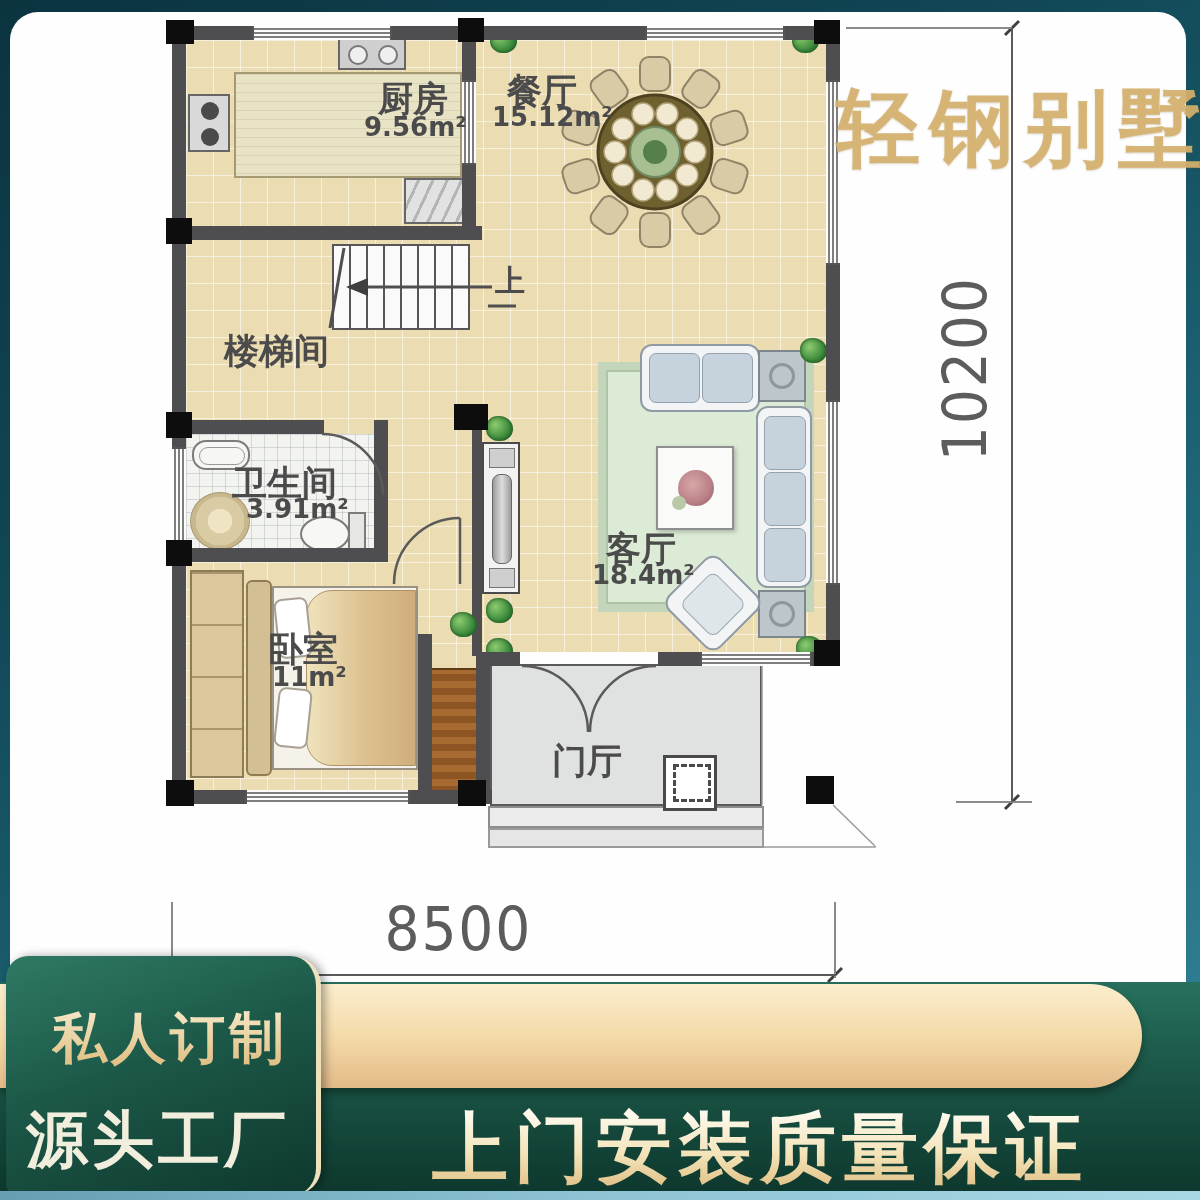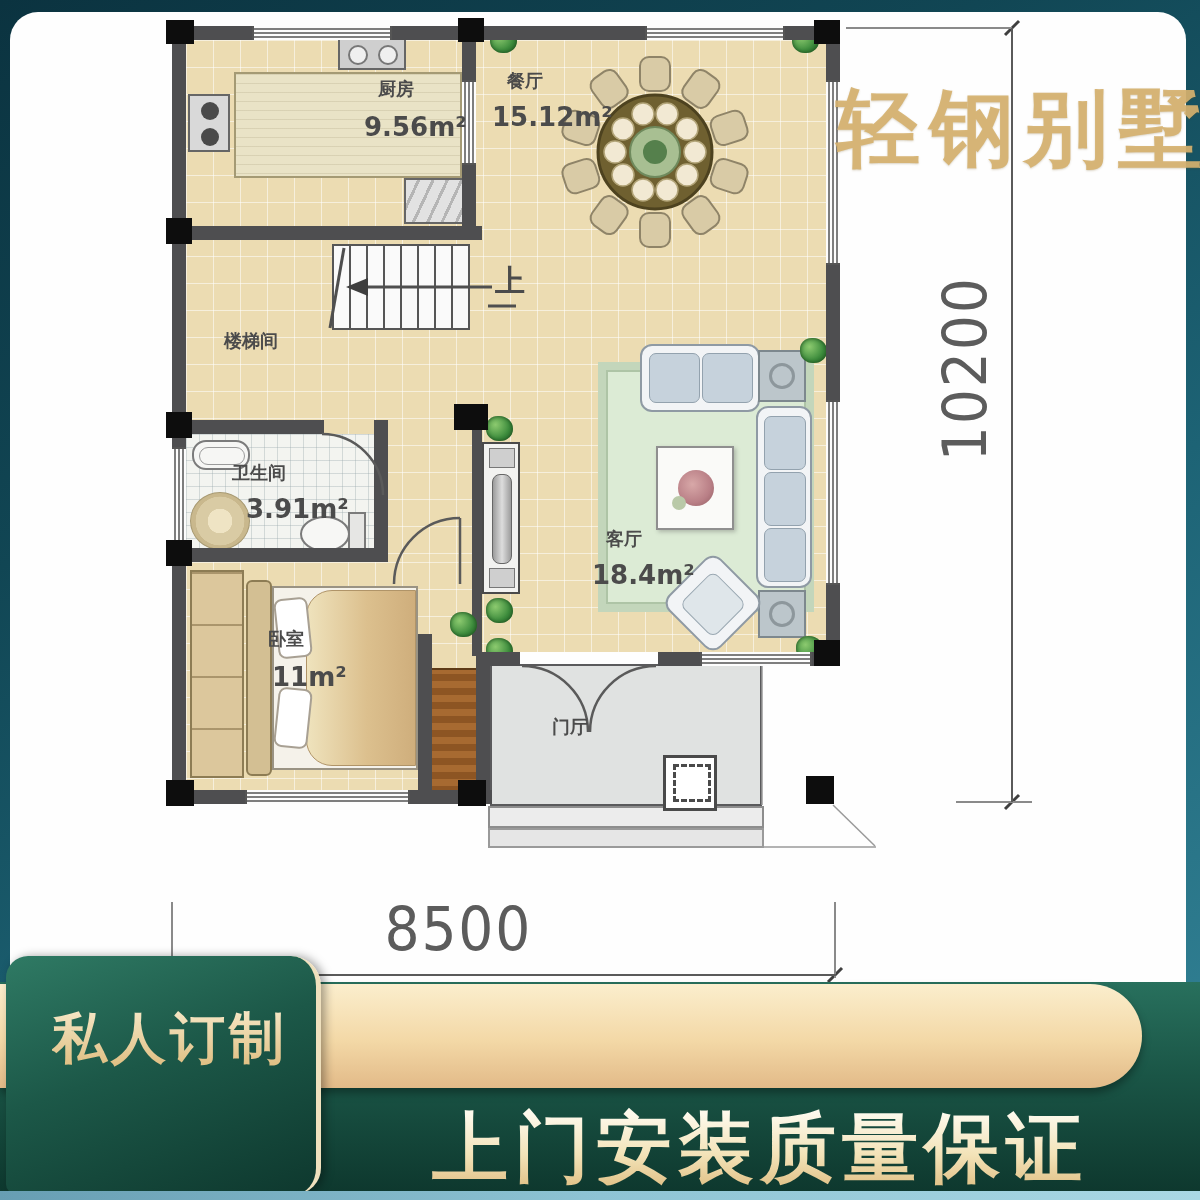"厨房" .rlabel { font-size: 18px -> 35px }
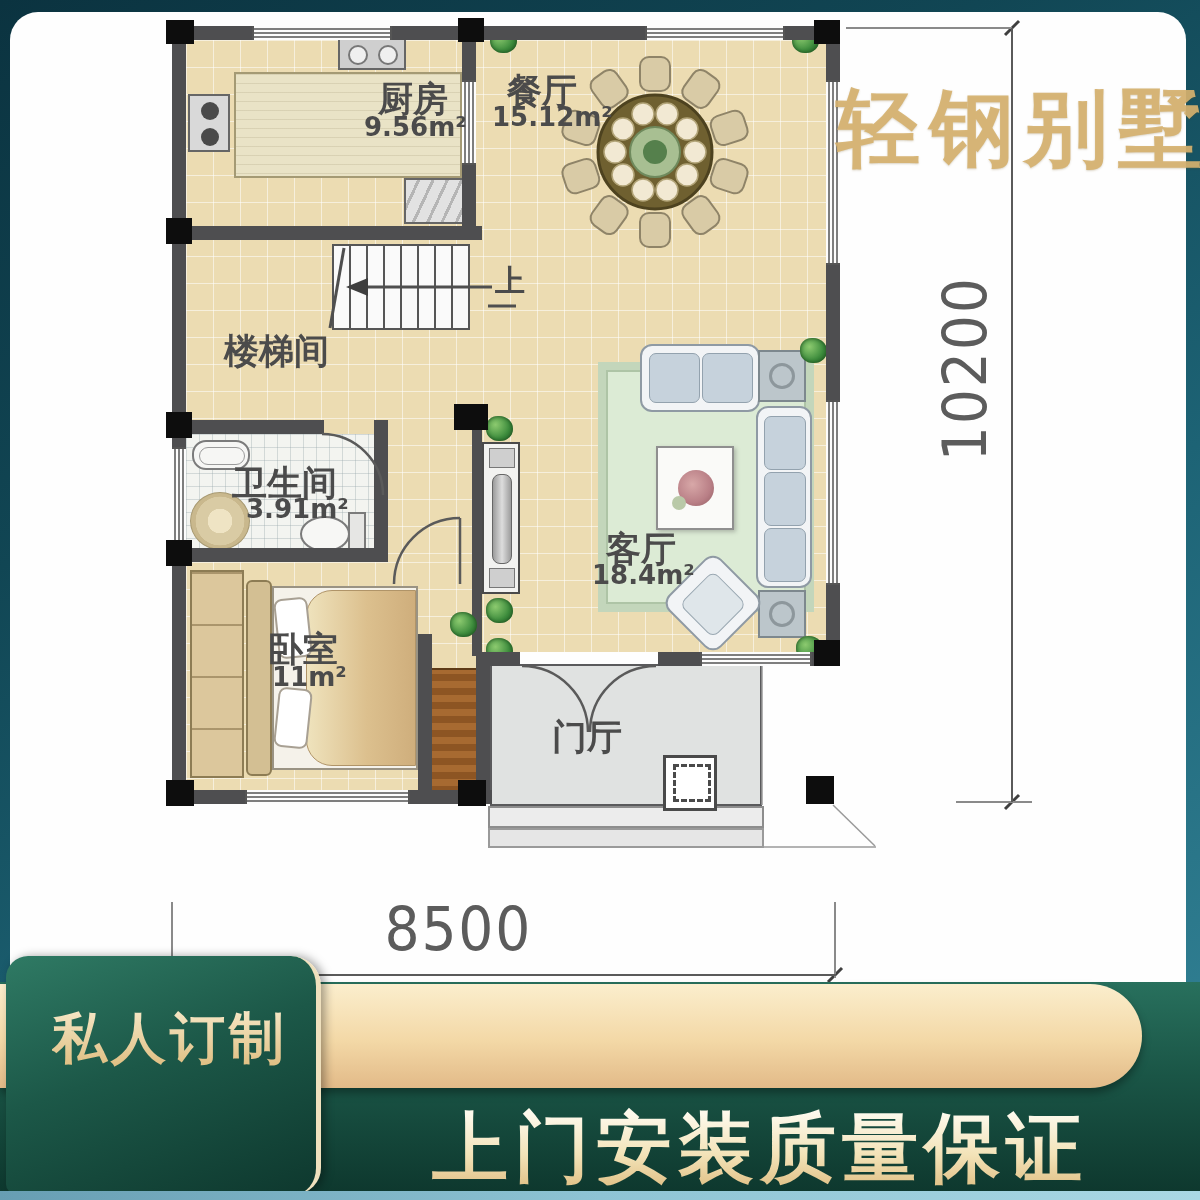"门厅" div.abs { top: 716px -> 740px }
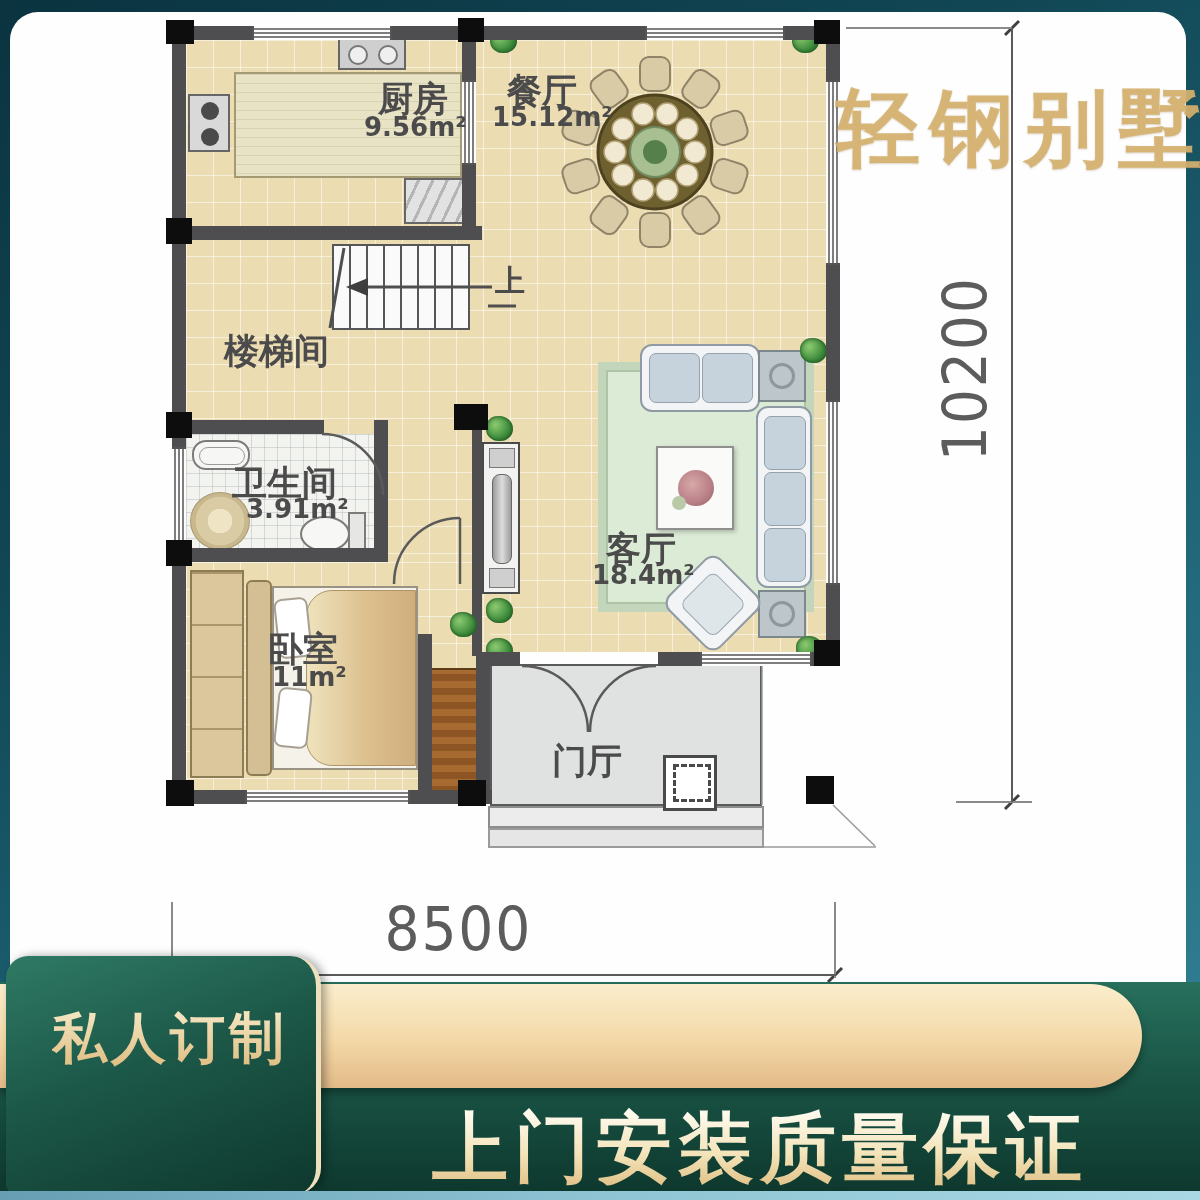"源头工厂" div.abs { html: none -> <div>源头工厂</div> }
